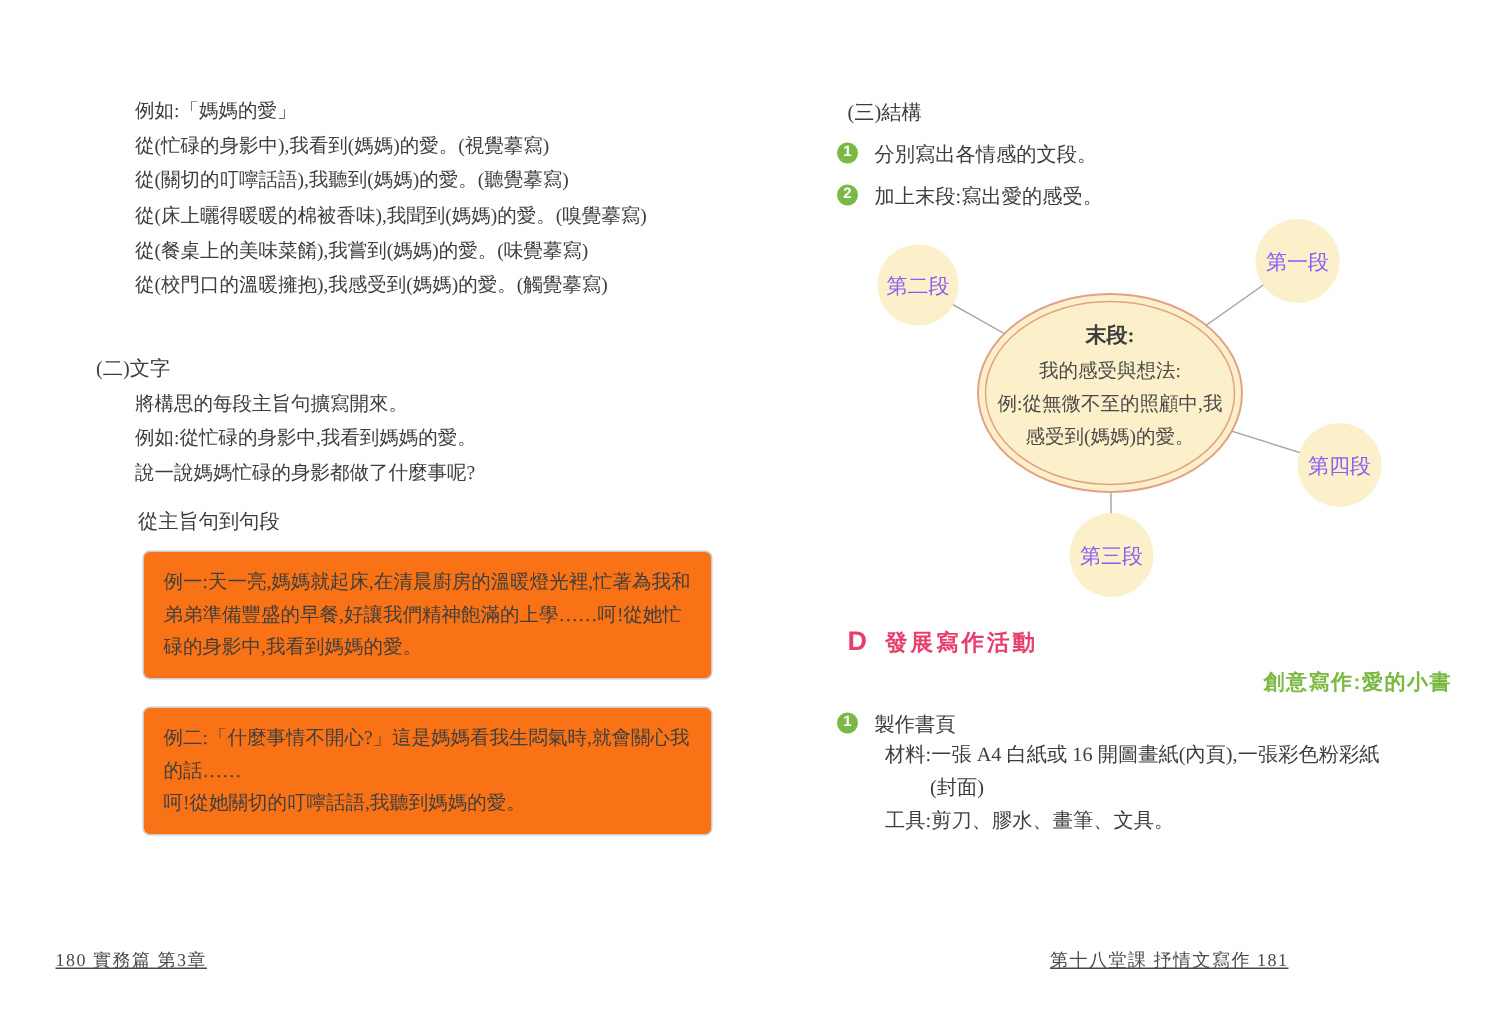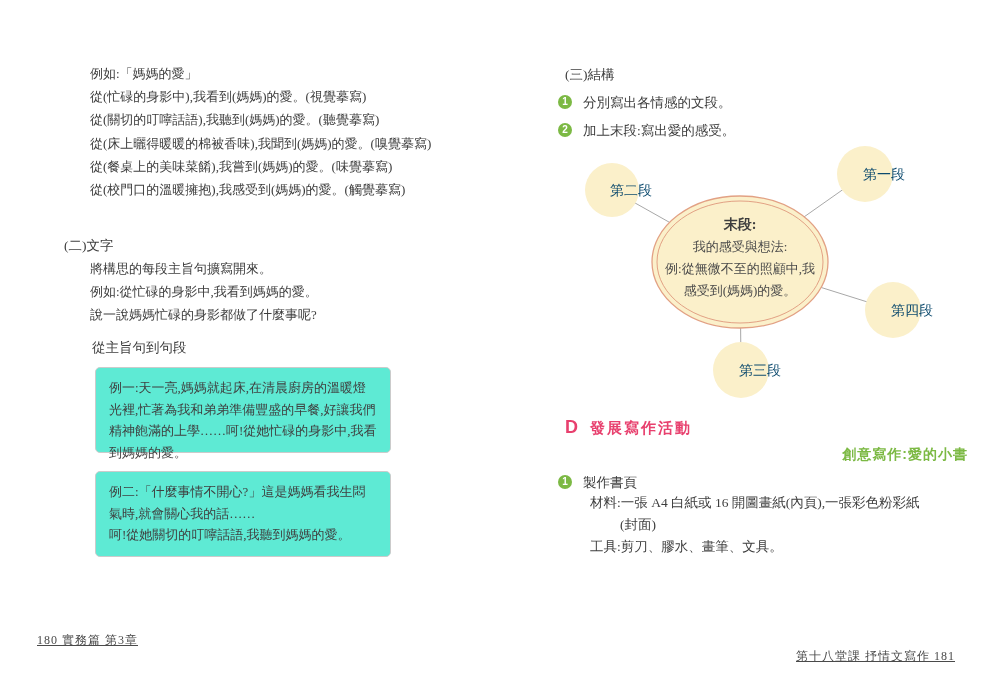"第一段" .node-label { color: #0c4a6e -> #8b5cf6; text-align: right -> center }
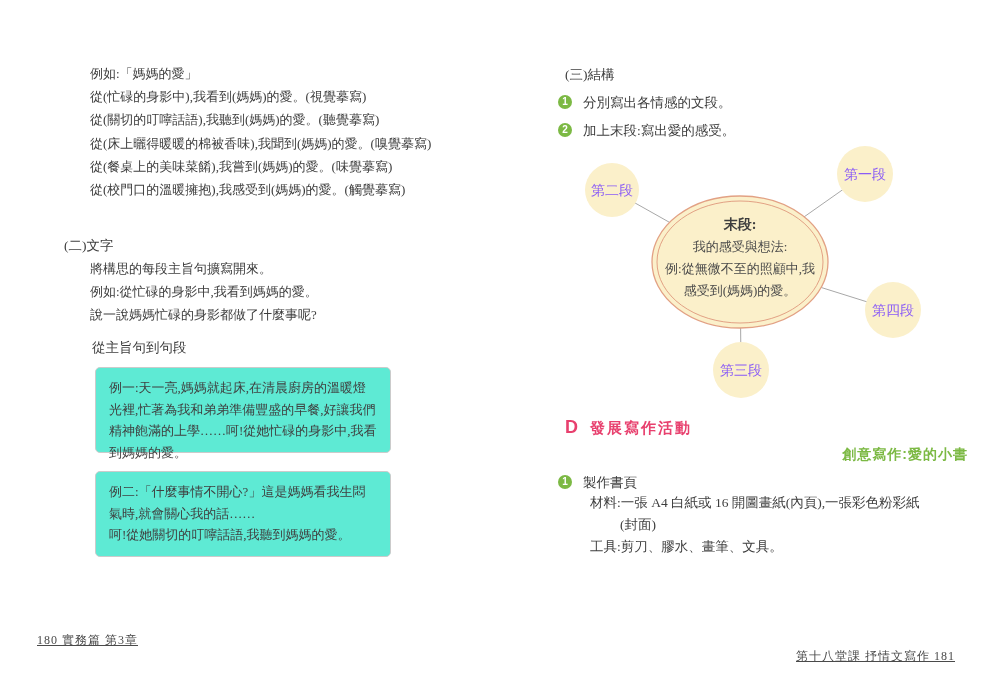"例一:天一亮,媽媽就起床,在清晨廚房的溫暖燈光裡,忙著為我和弟弟準備豐盛的早餐," .example-box { background: #5eead4 -> #f97316; width: 296px -> 380px }
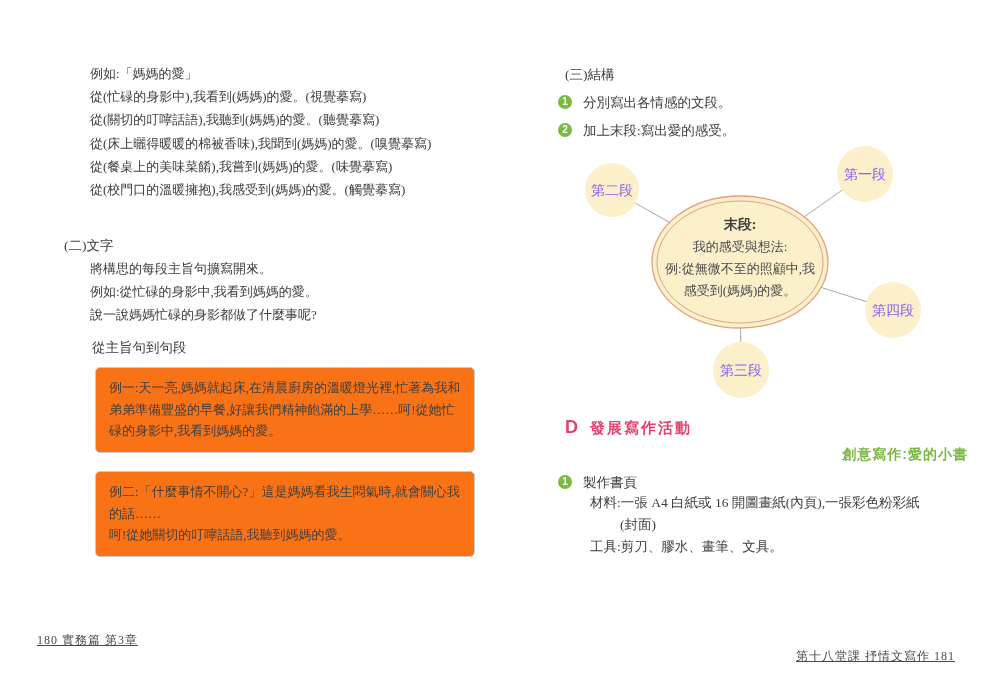"第十八堂課 抒情文寫作 181" #footer-right { margin-top: 16px -> none; text-align: right -> left }
